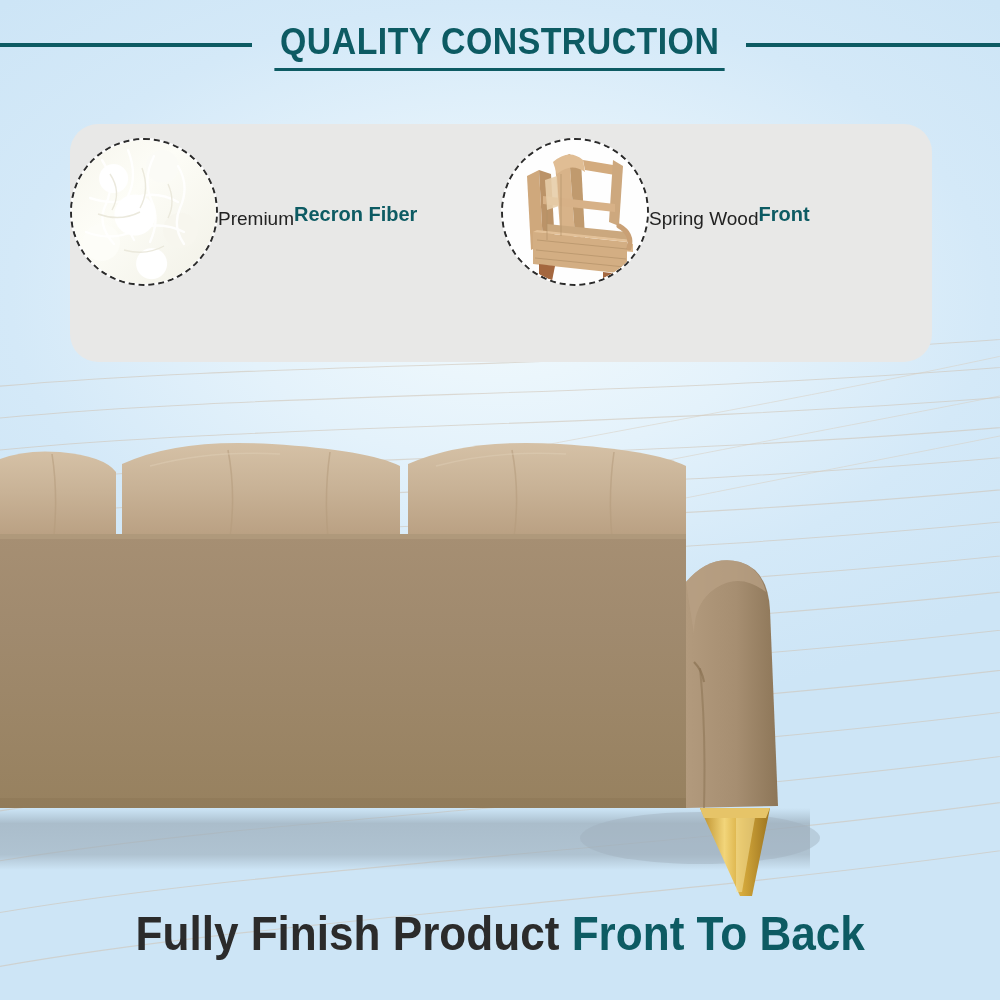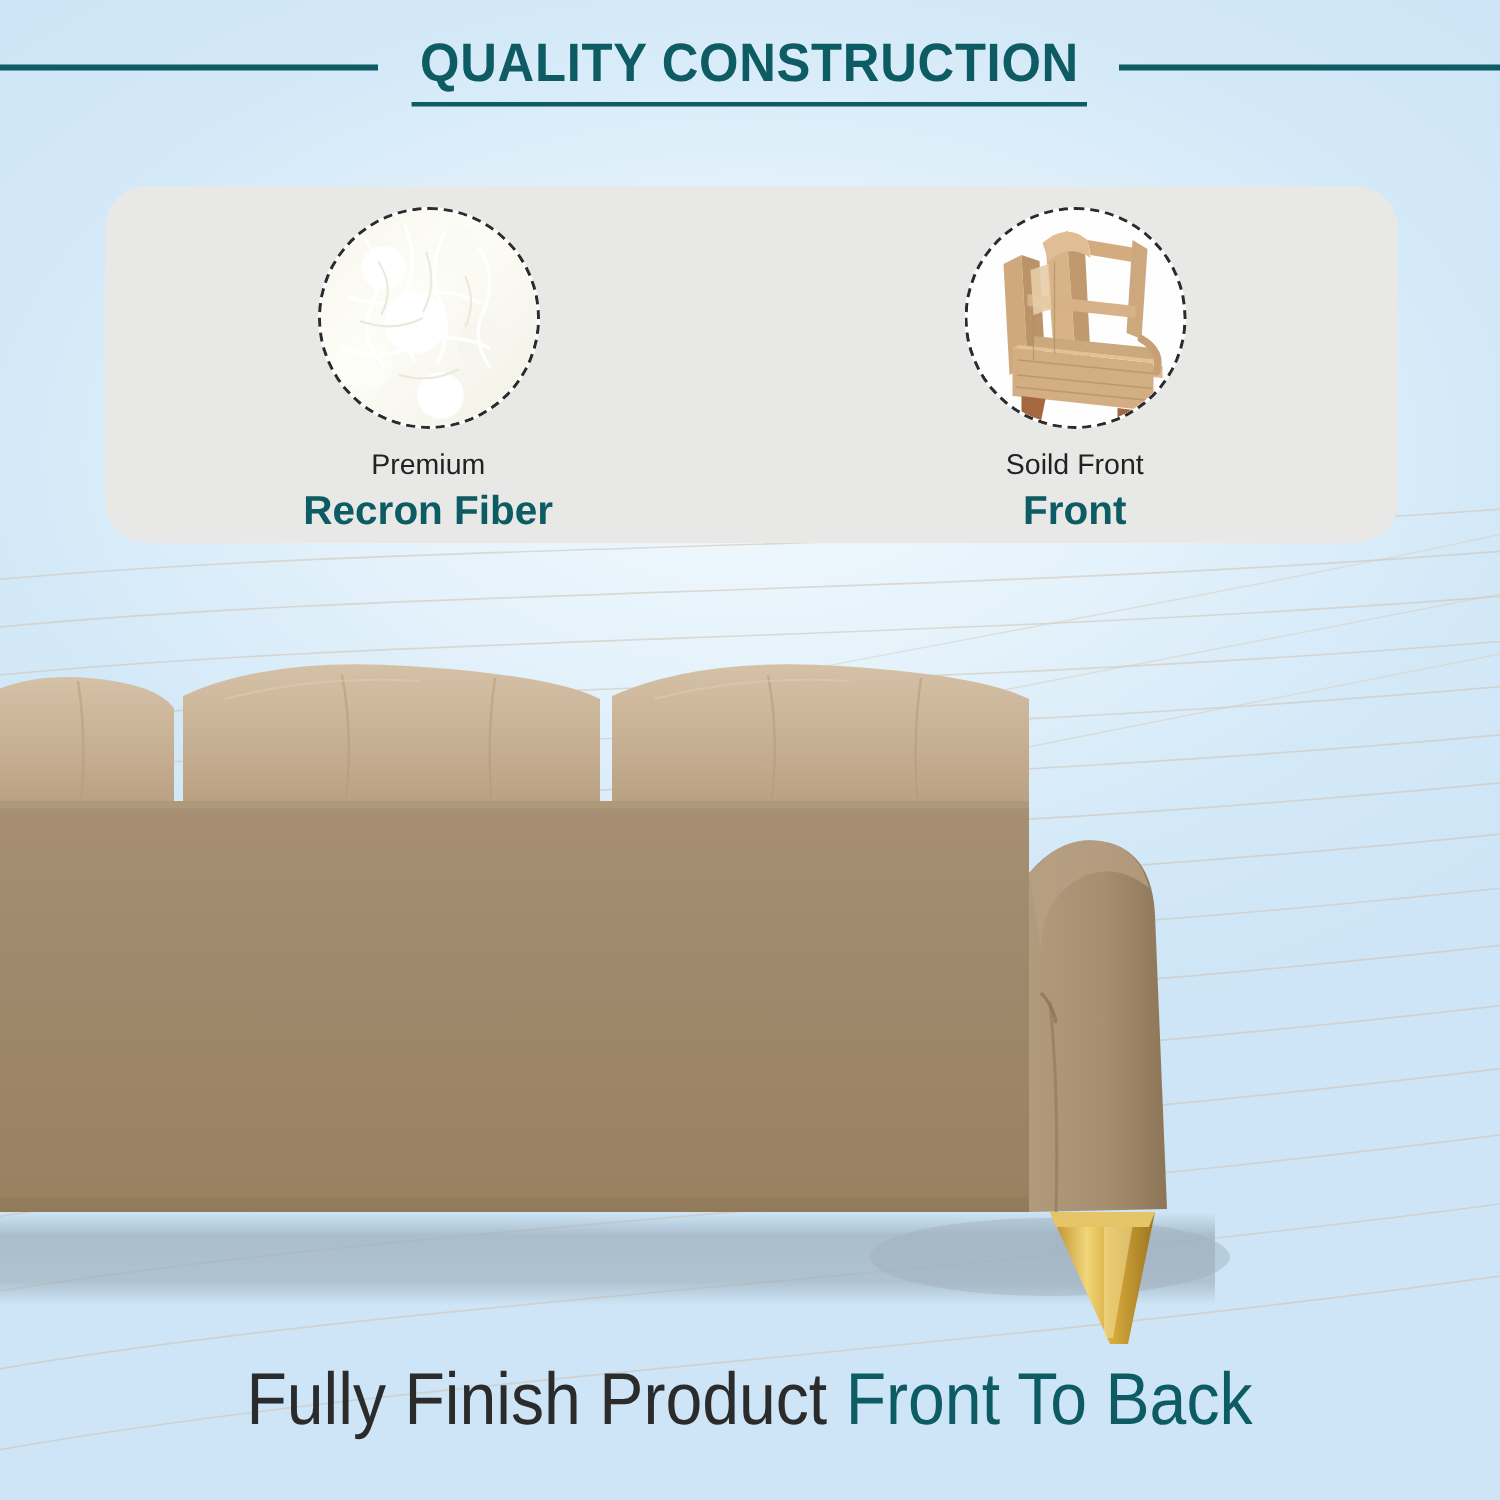"Premium" .feature { flex-direction: column -> row }
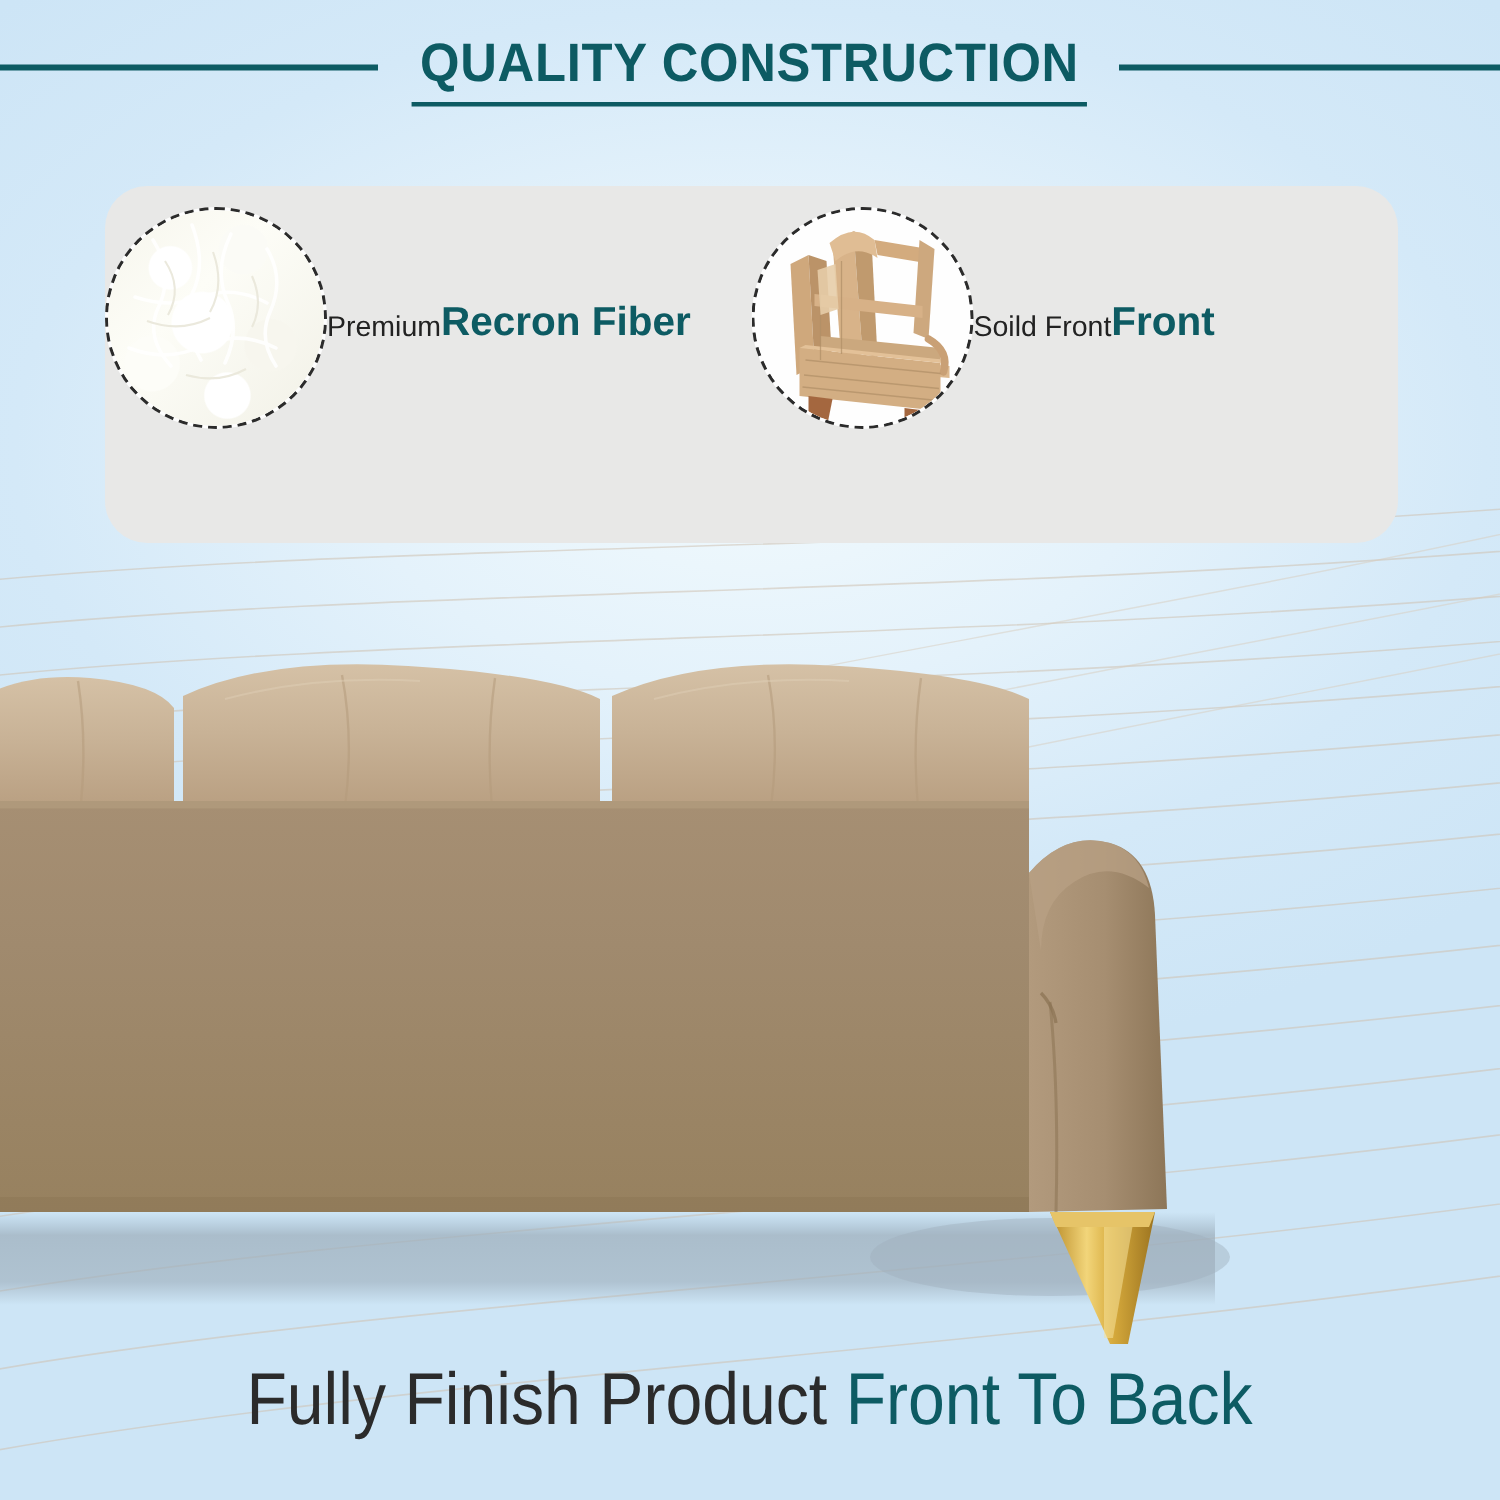"Recron Fiber" .f-title { font-size: 27px -> 20px }
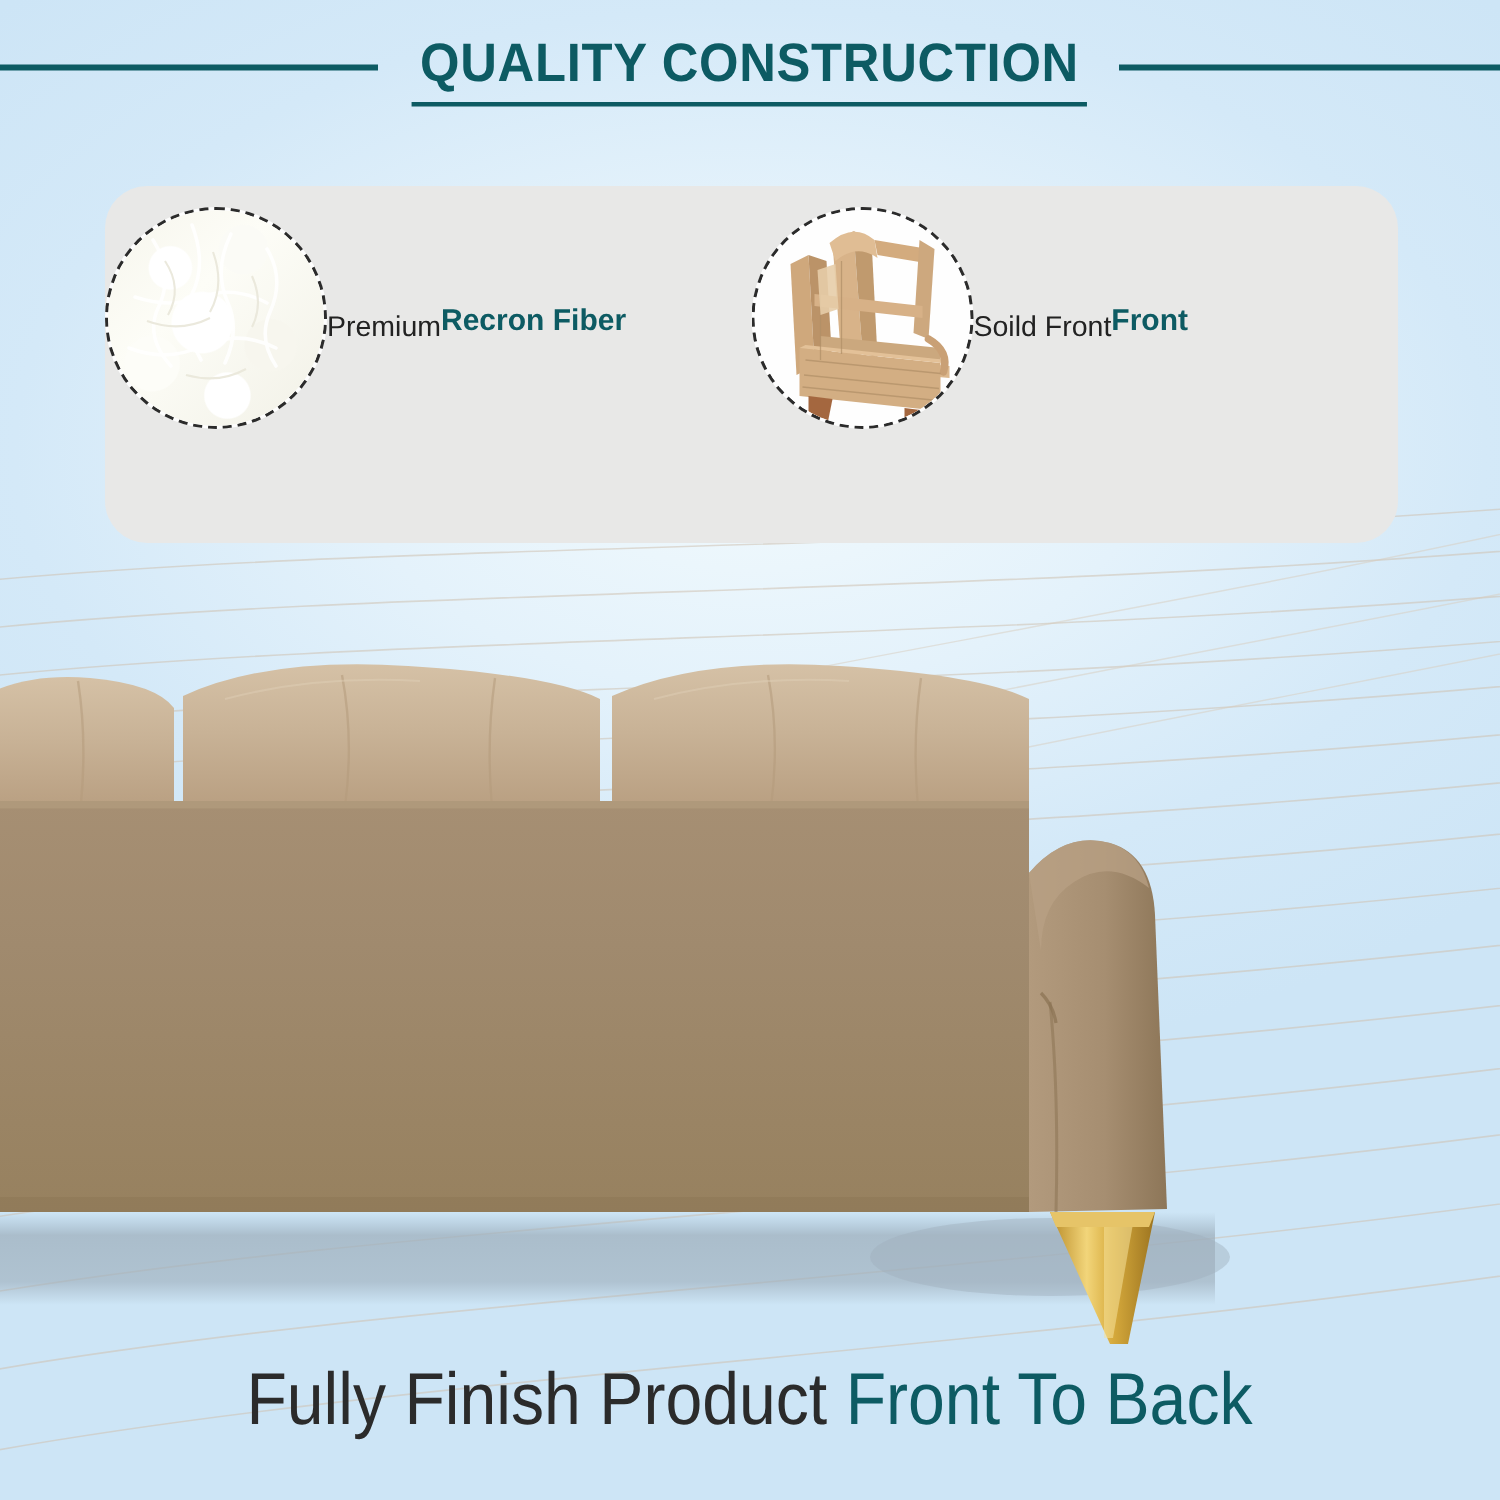"Soild Front" div.f-label { text: Soild Front -> Spring Wood }
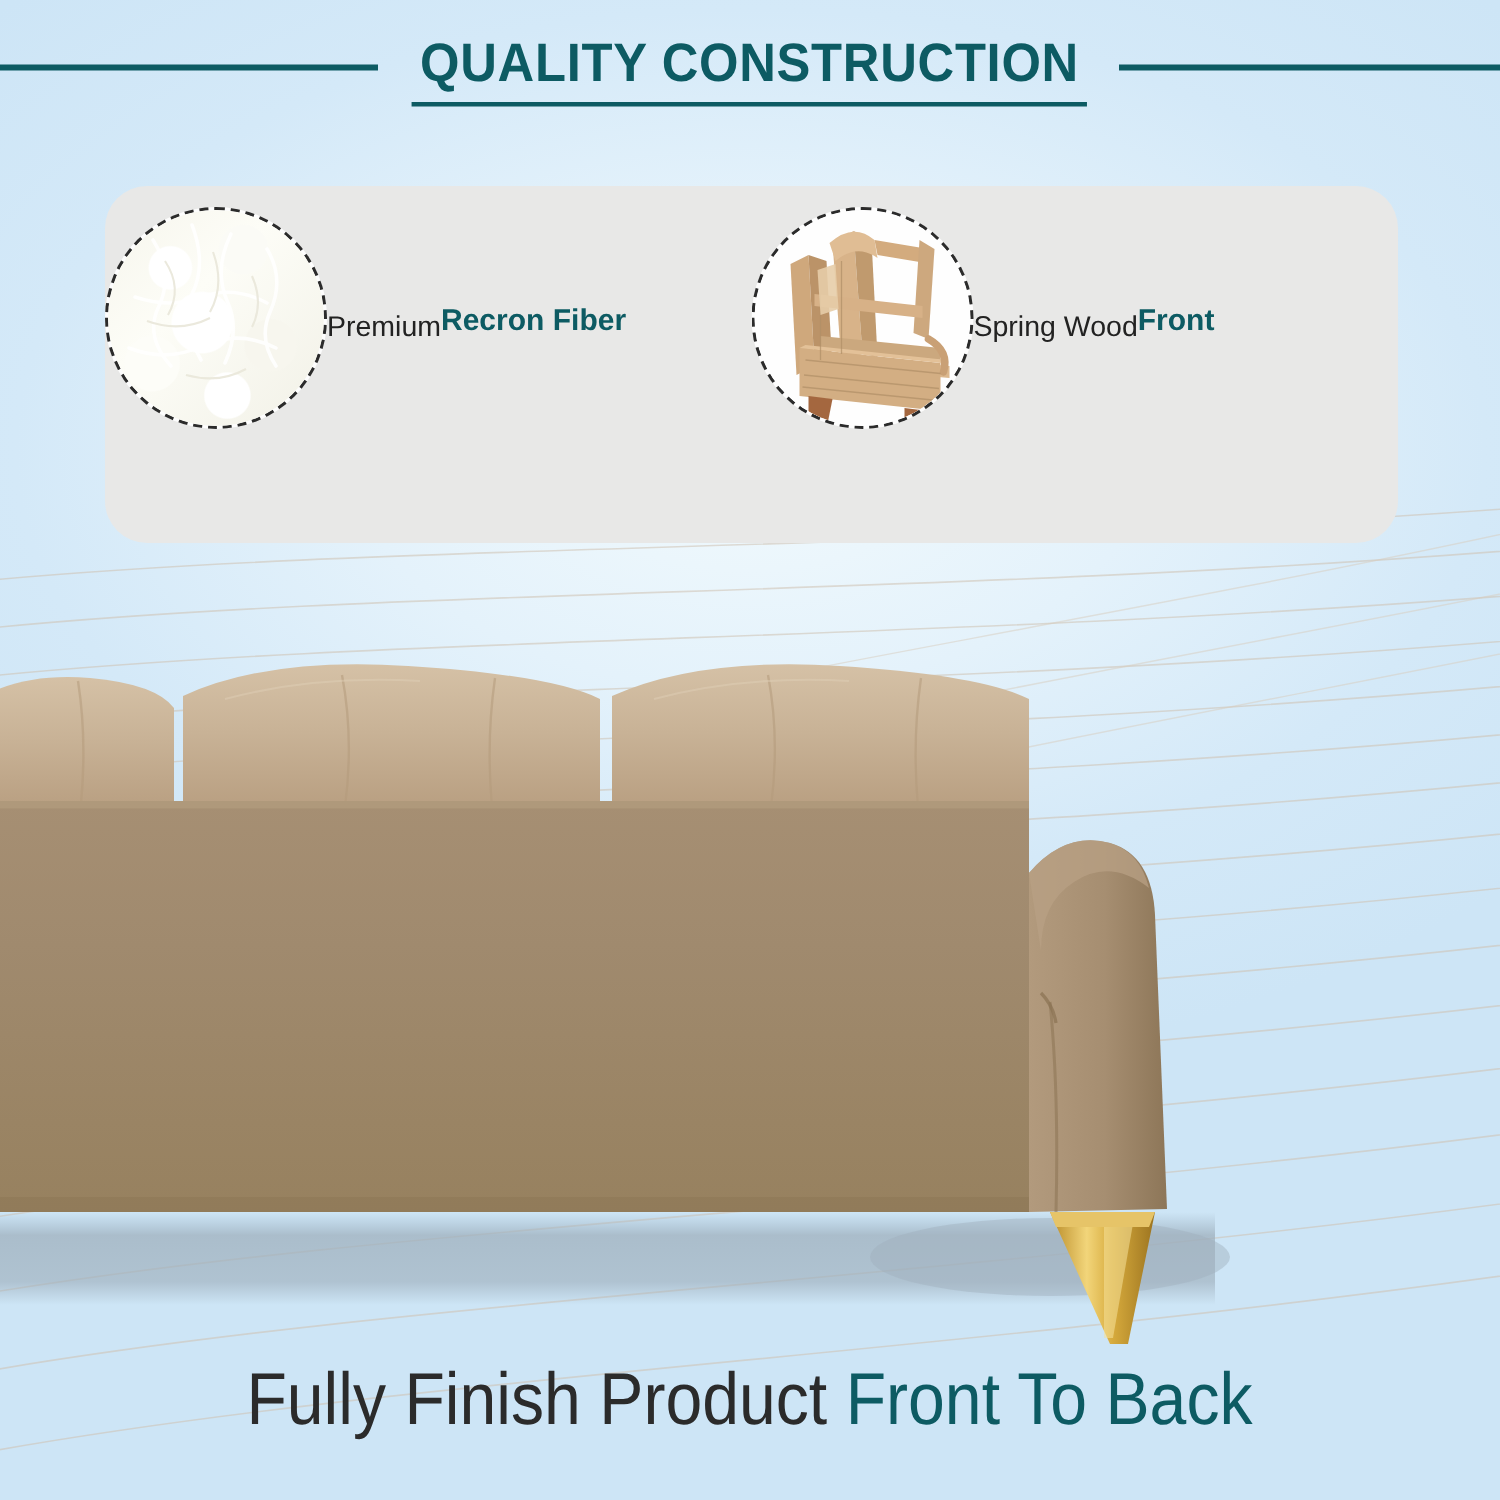"Fully Finish Product Front To" .caption { font-weight: normal -> bold }
